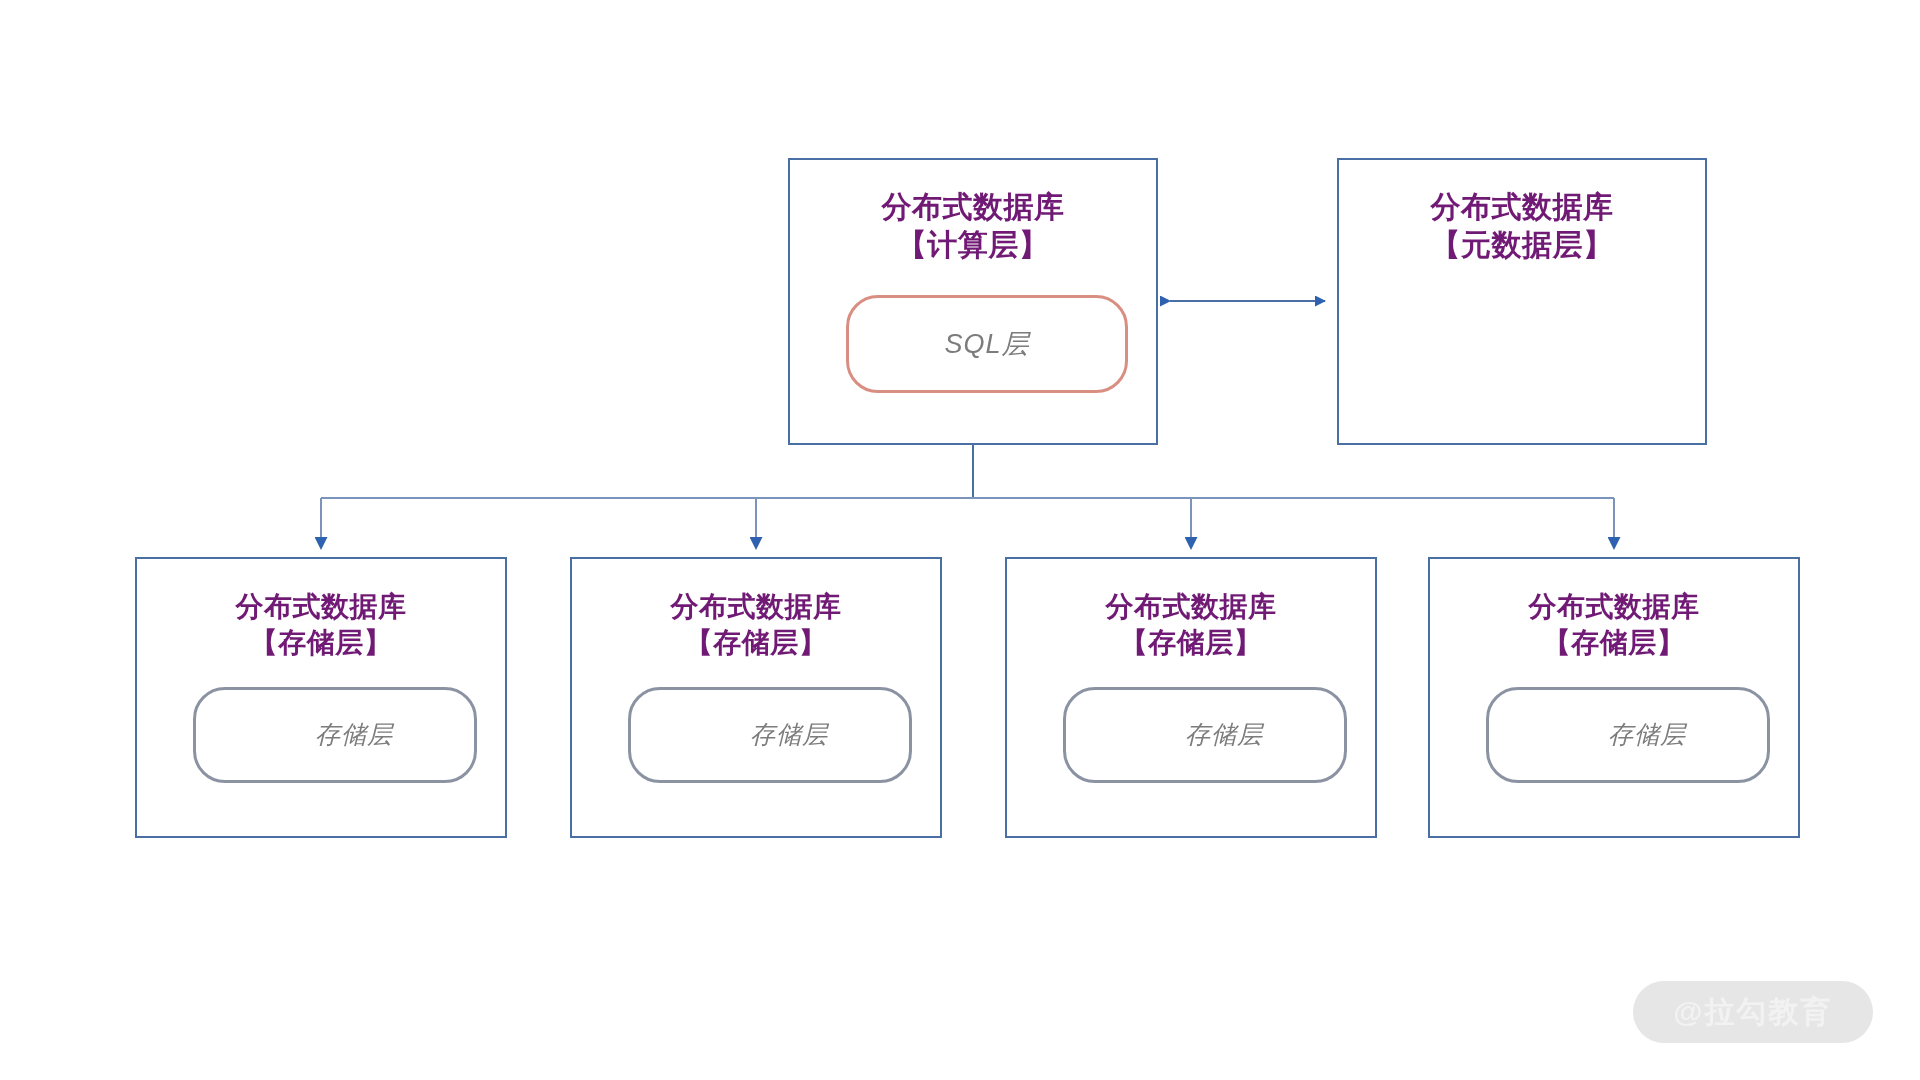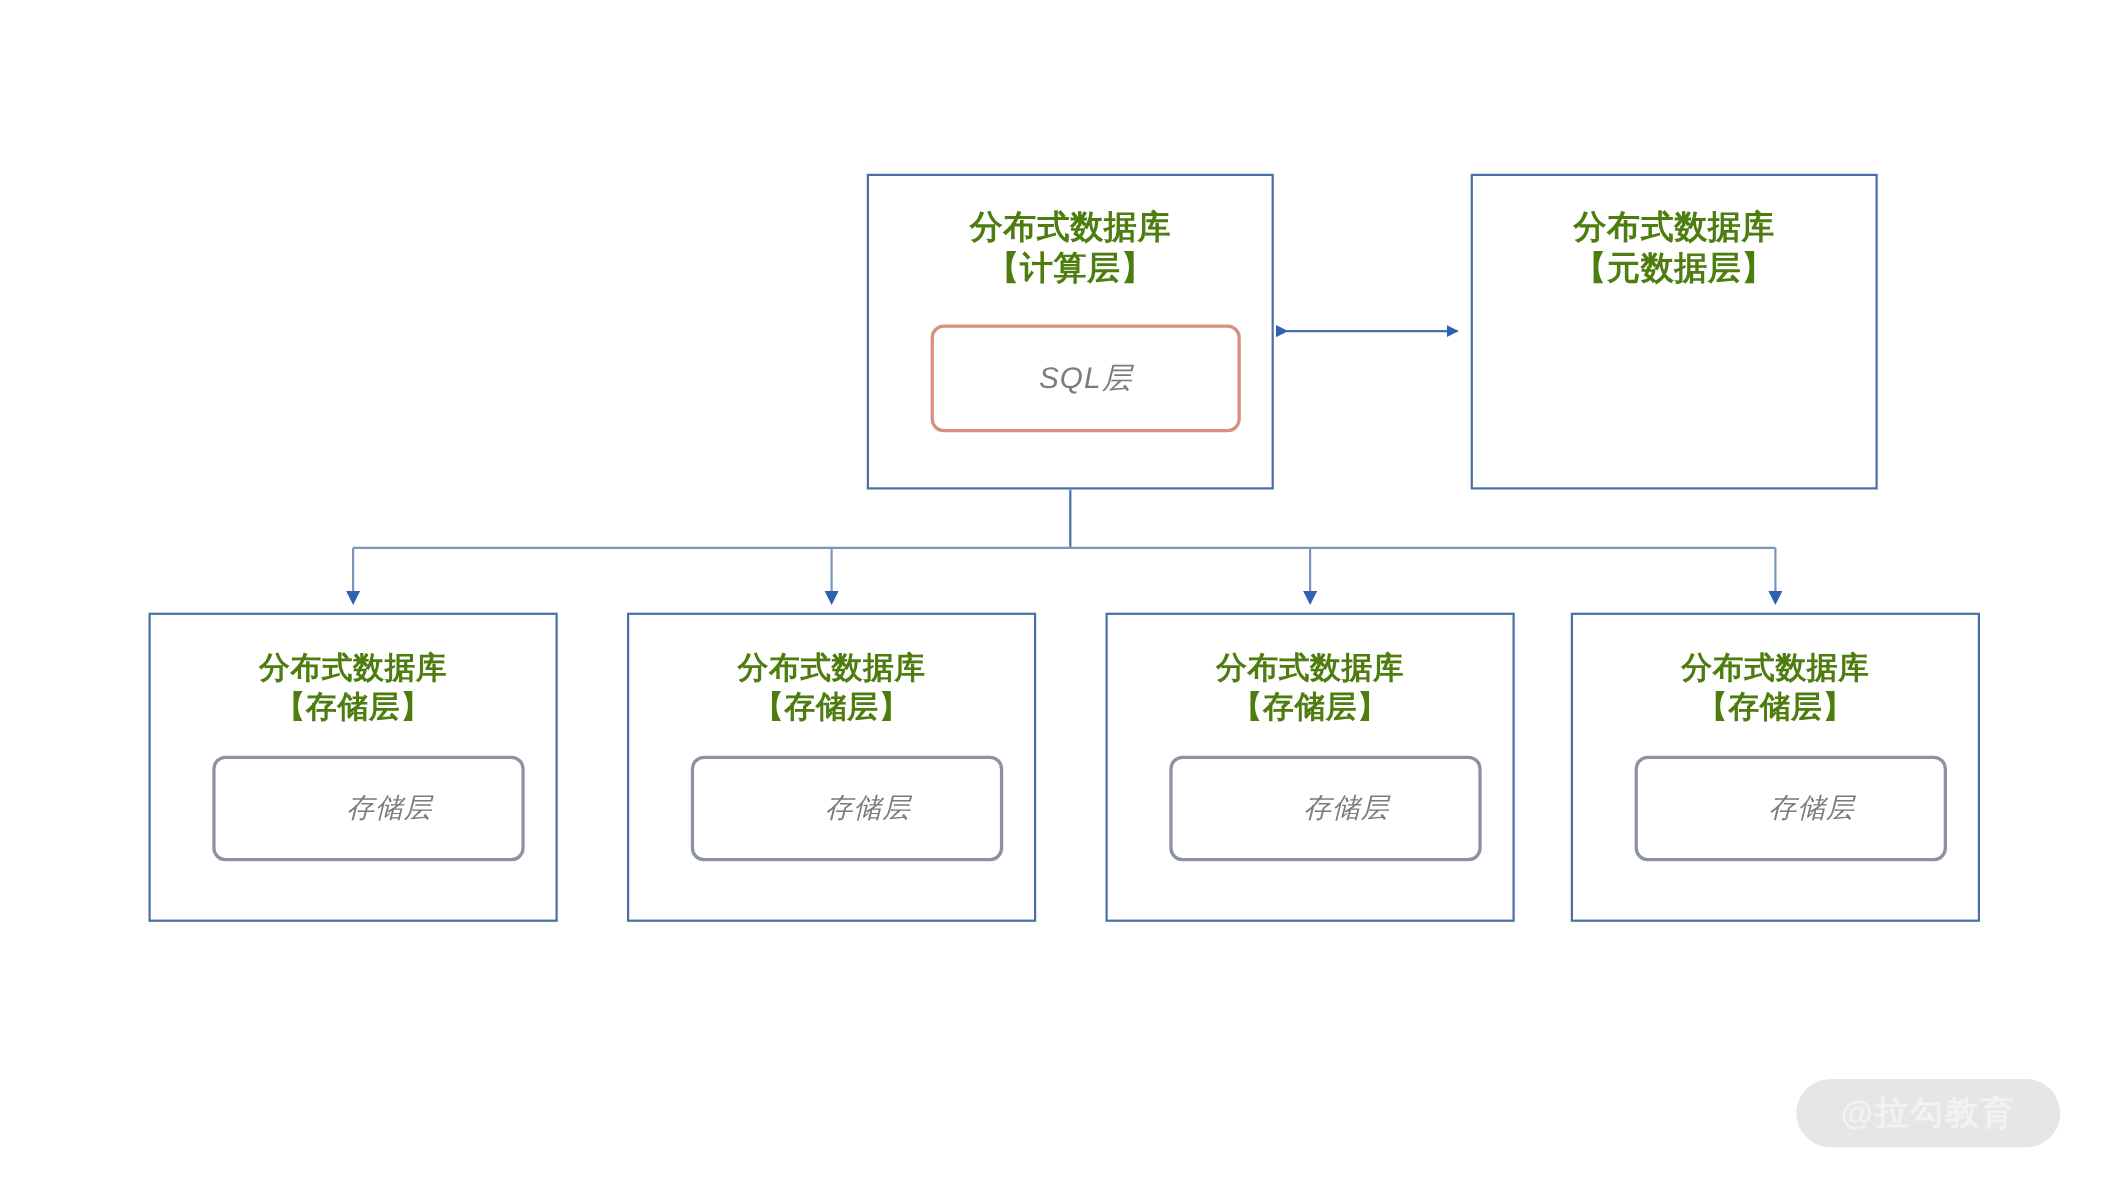"分布式数据库" .node-title { color: #4d7c0f -> #701a75 }
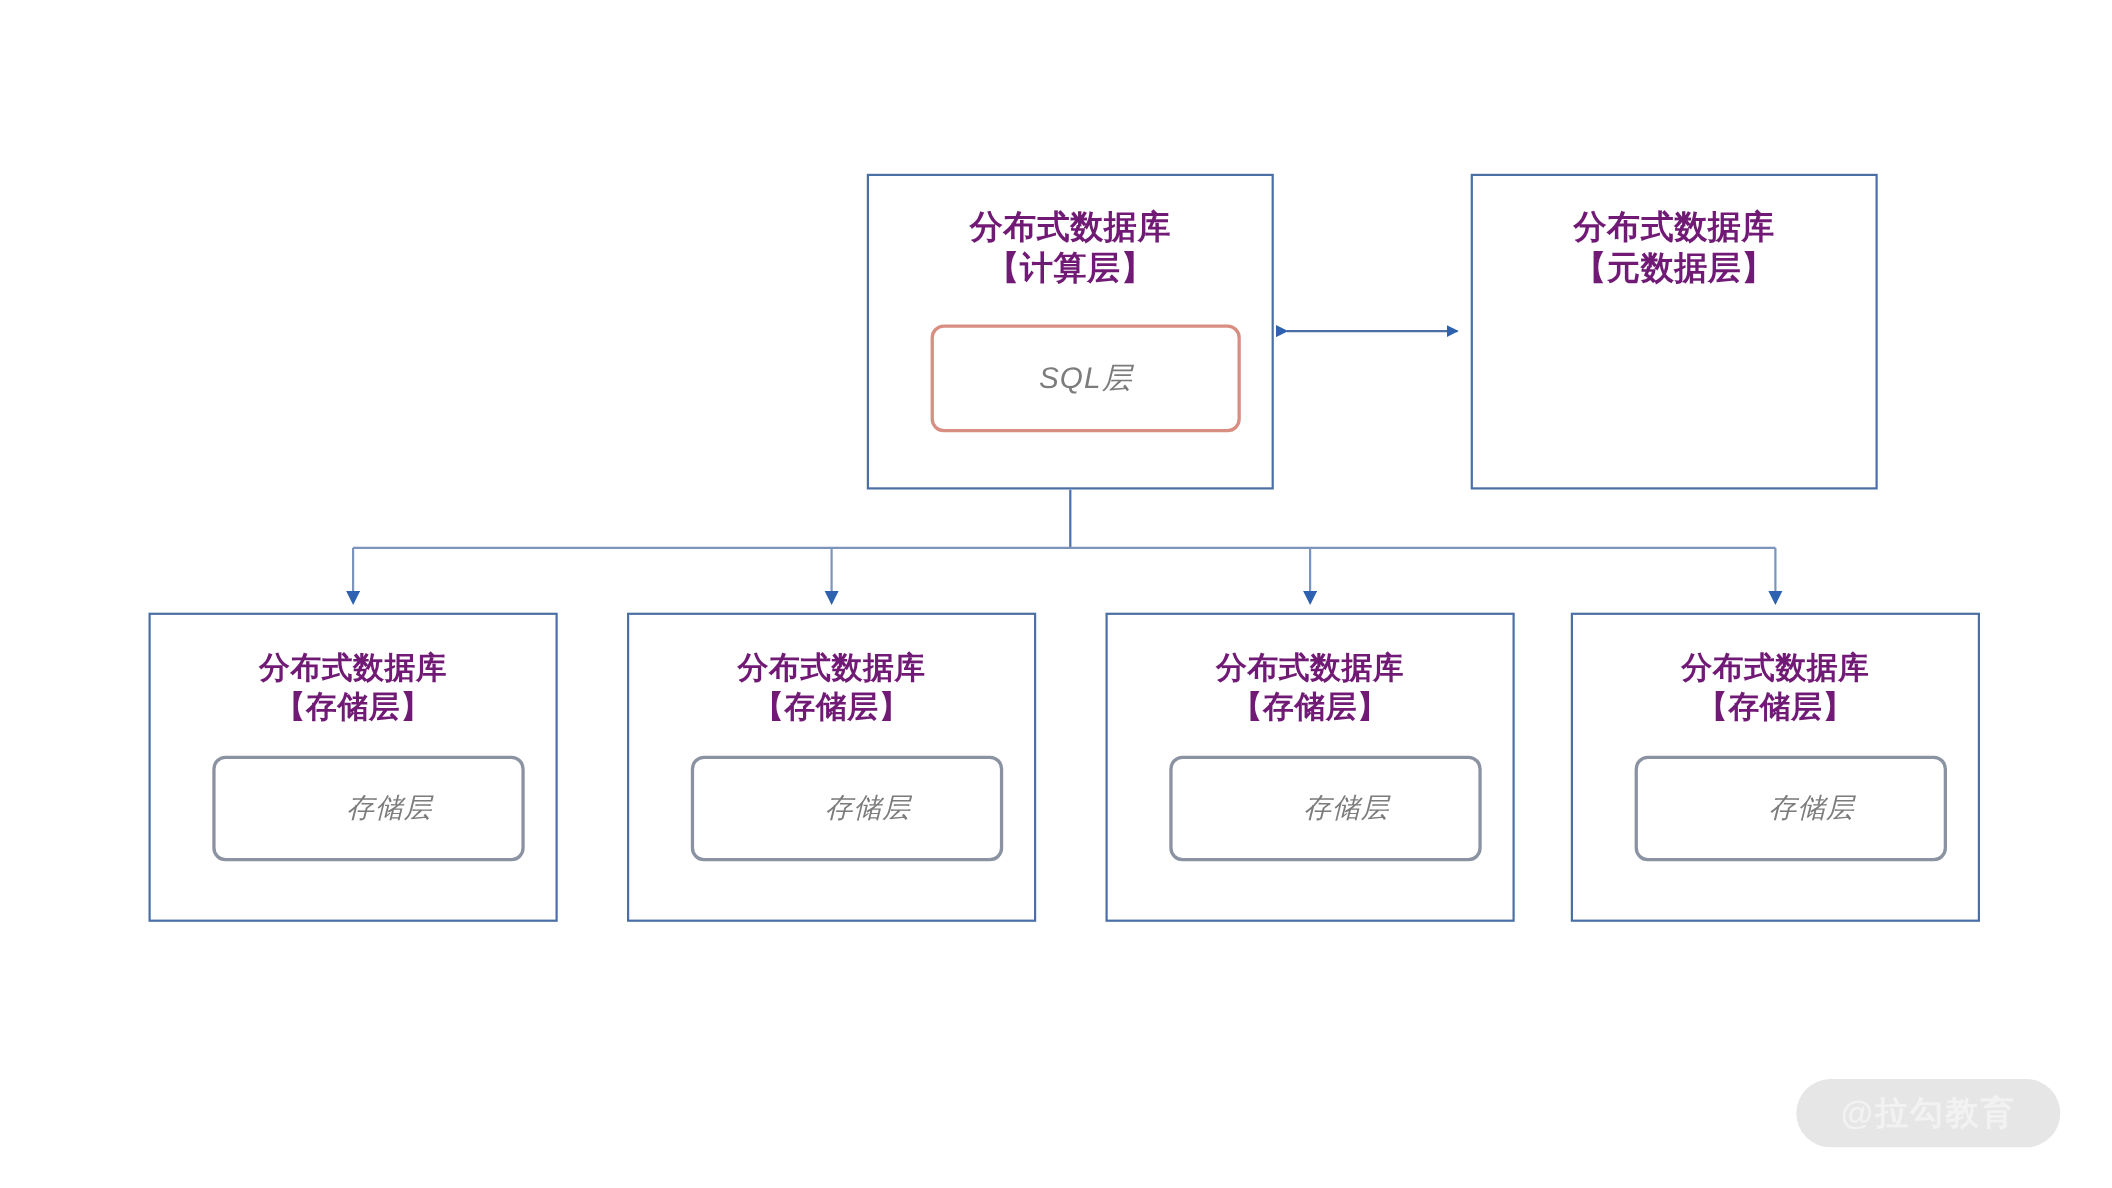"SQL层" .inner-pill { border-radius: 12px -> 32px }
